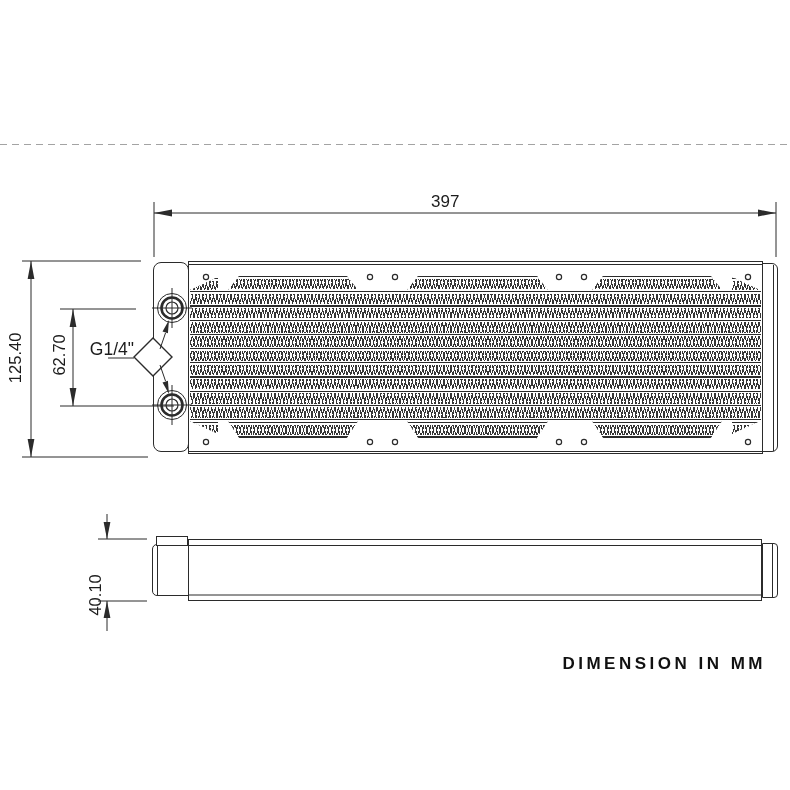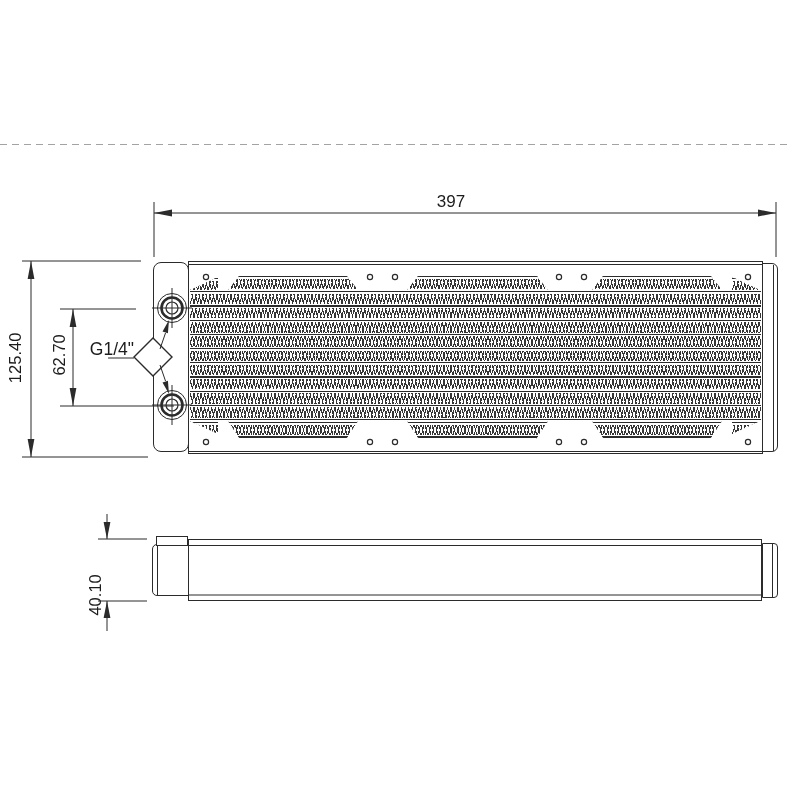"397" div.label { text-align: center -> left }
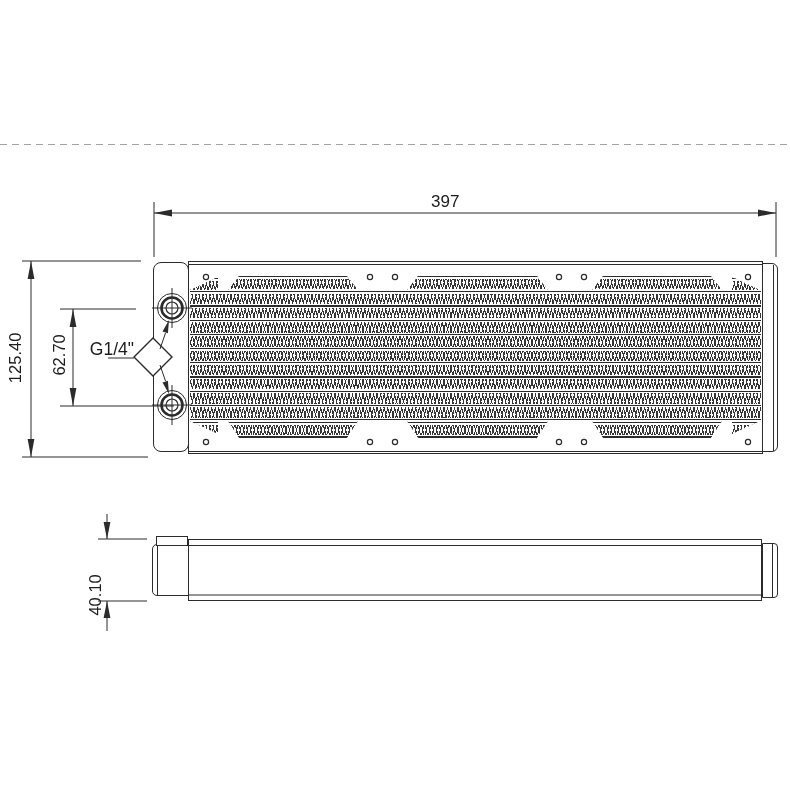"DIMENSION IN MM" div.footer-note { html: none -> <div>DIMENSION IN MM</div> }
